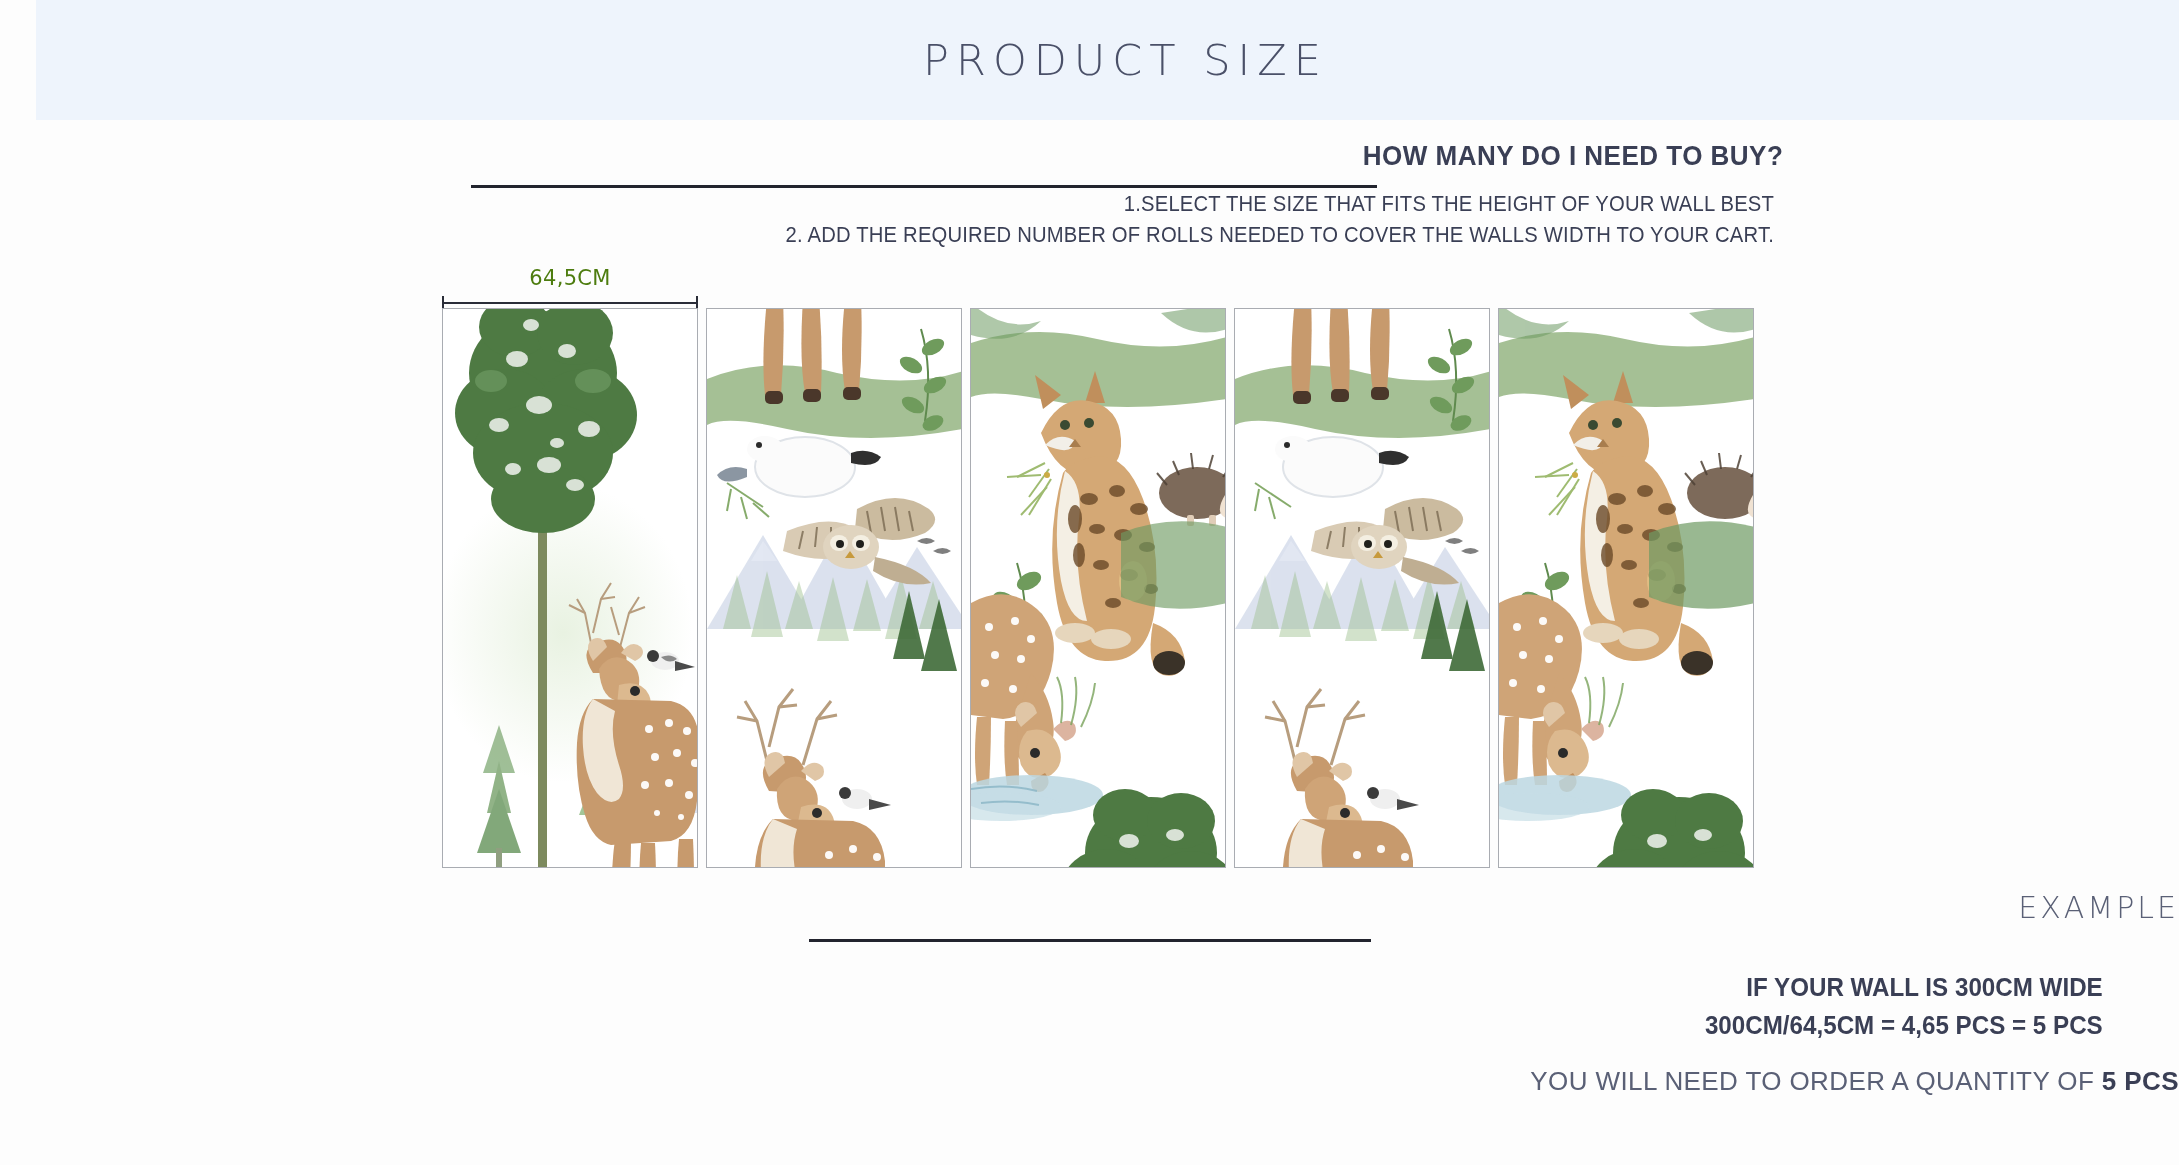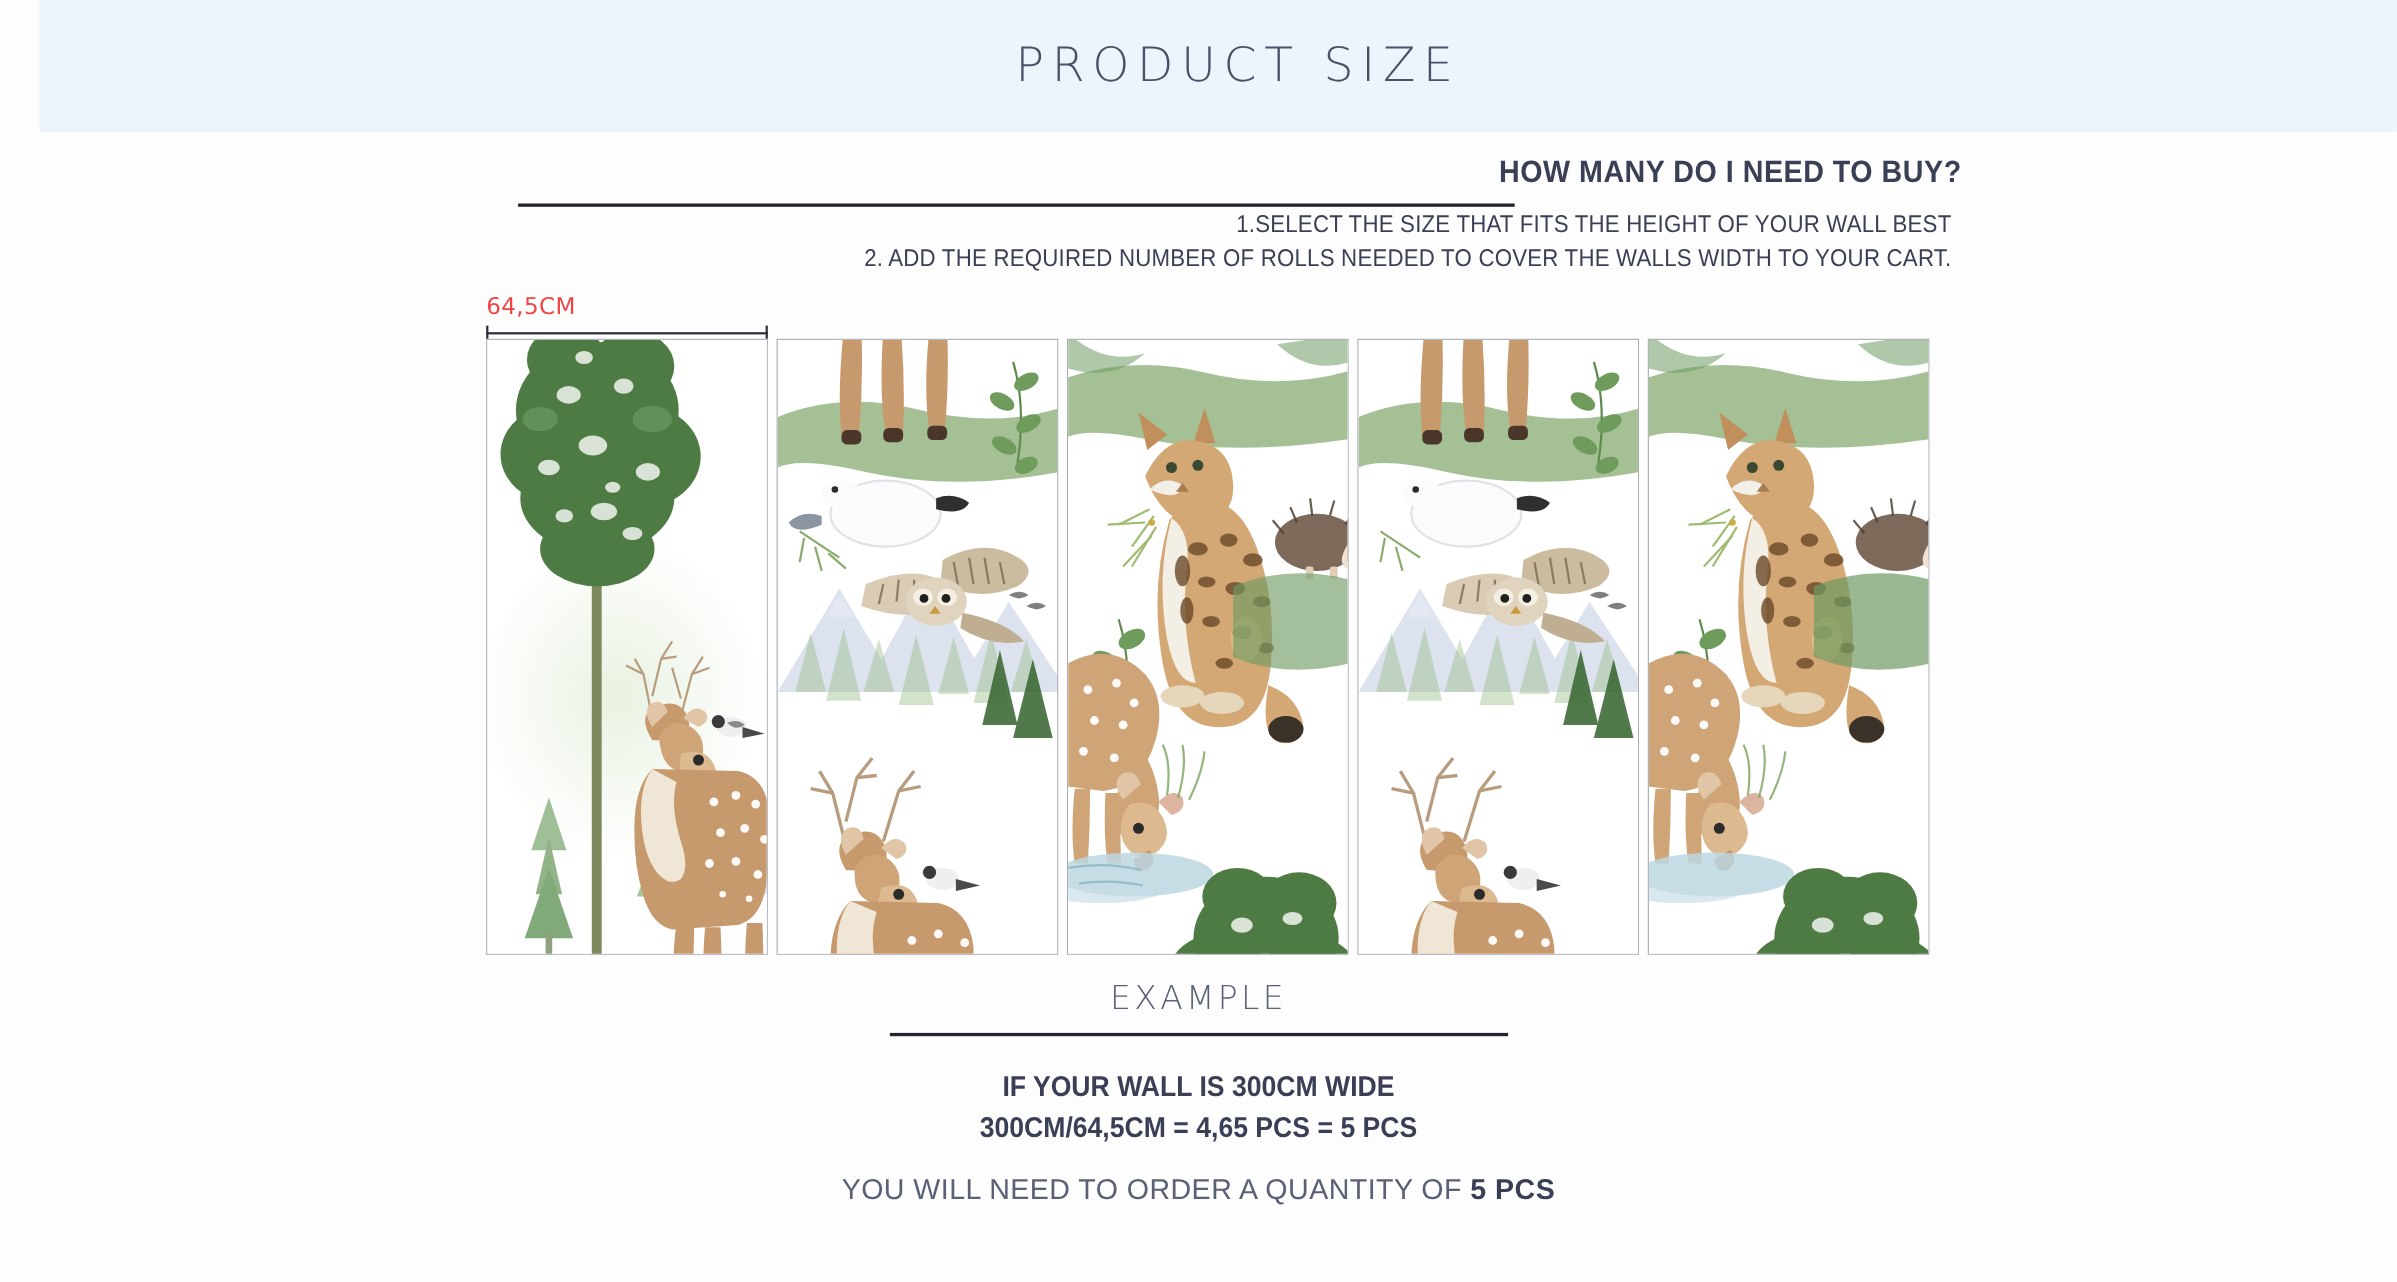"64,5CM" .dim-label { color: #ef4444 -> #4d7c0f; text-align: none -> center }
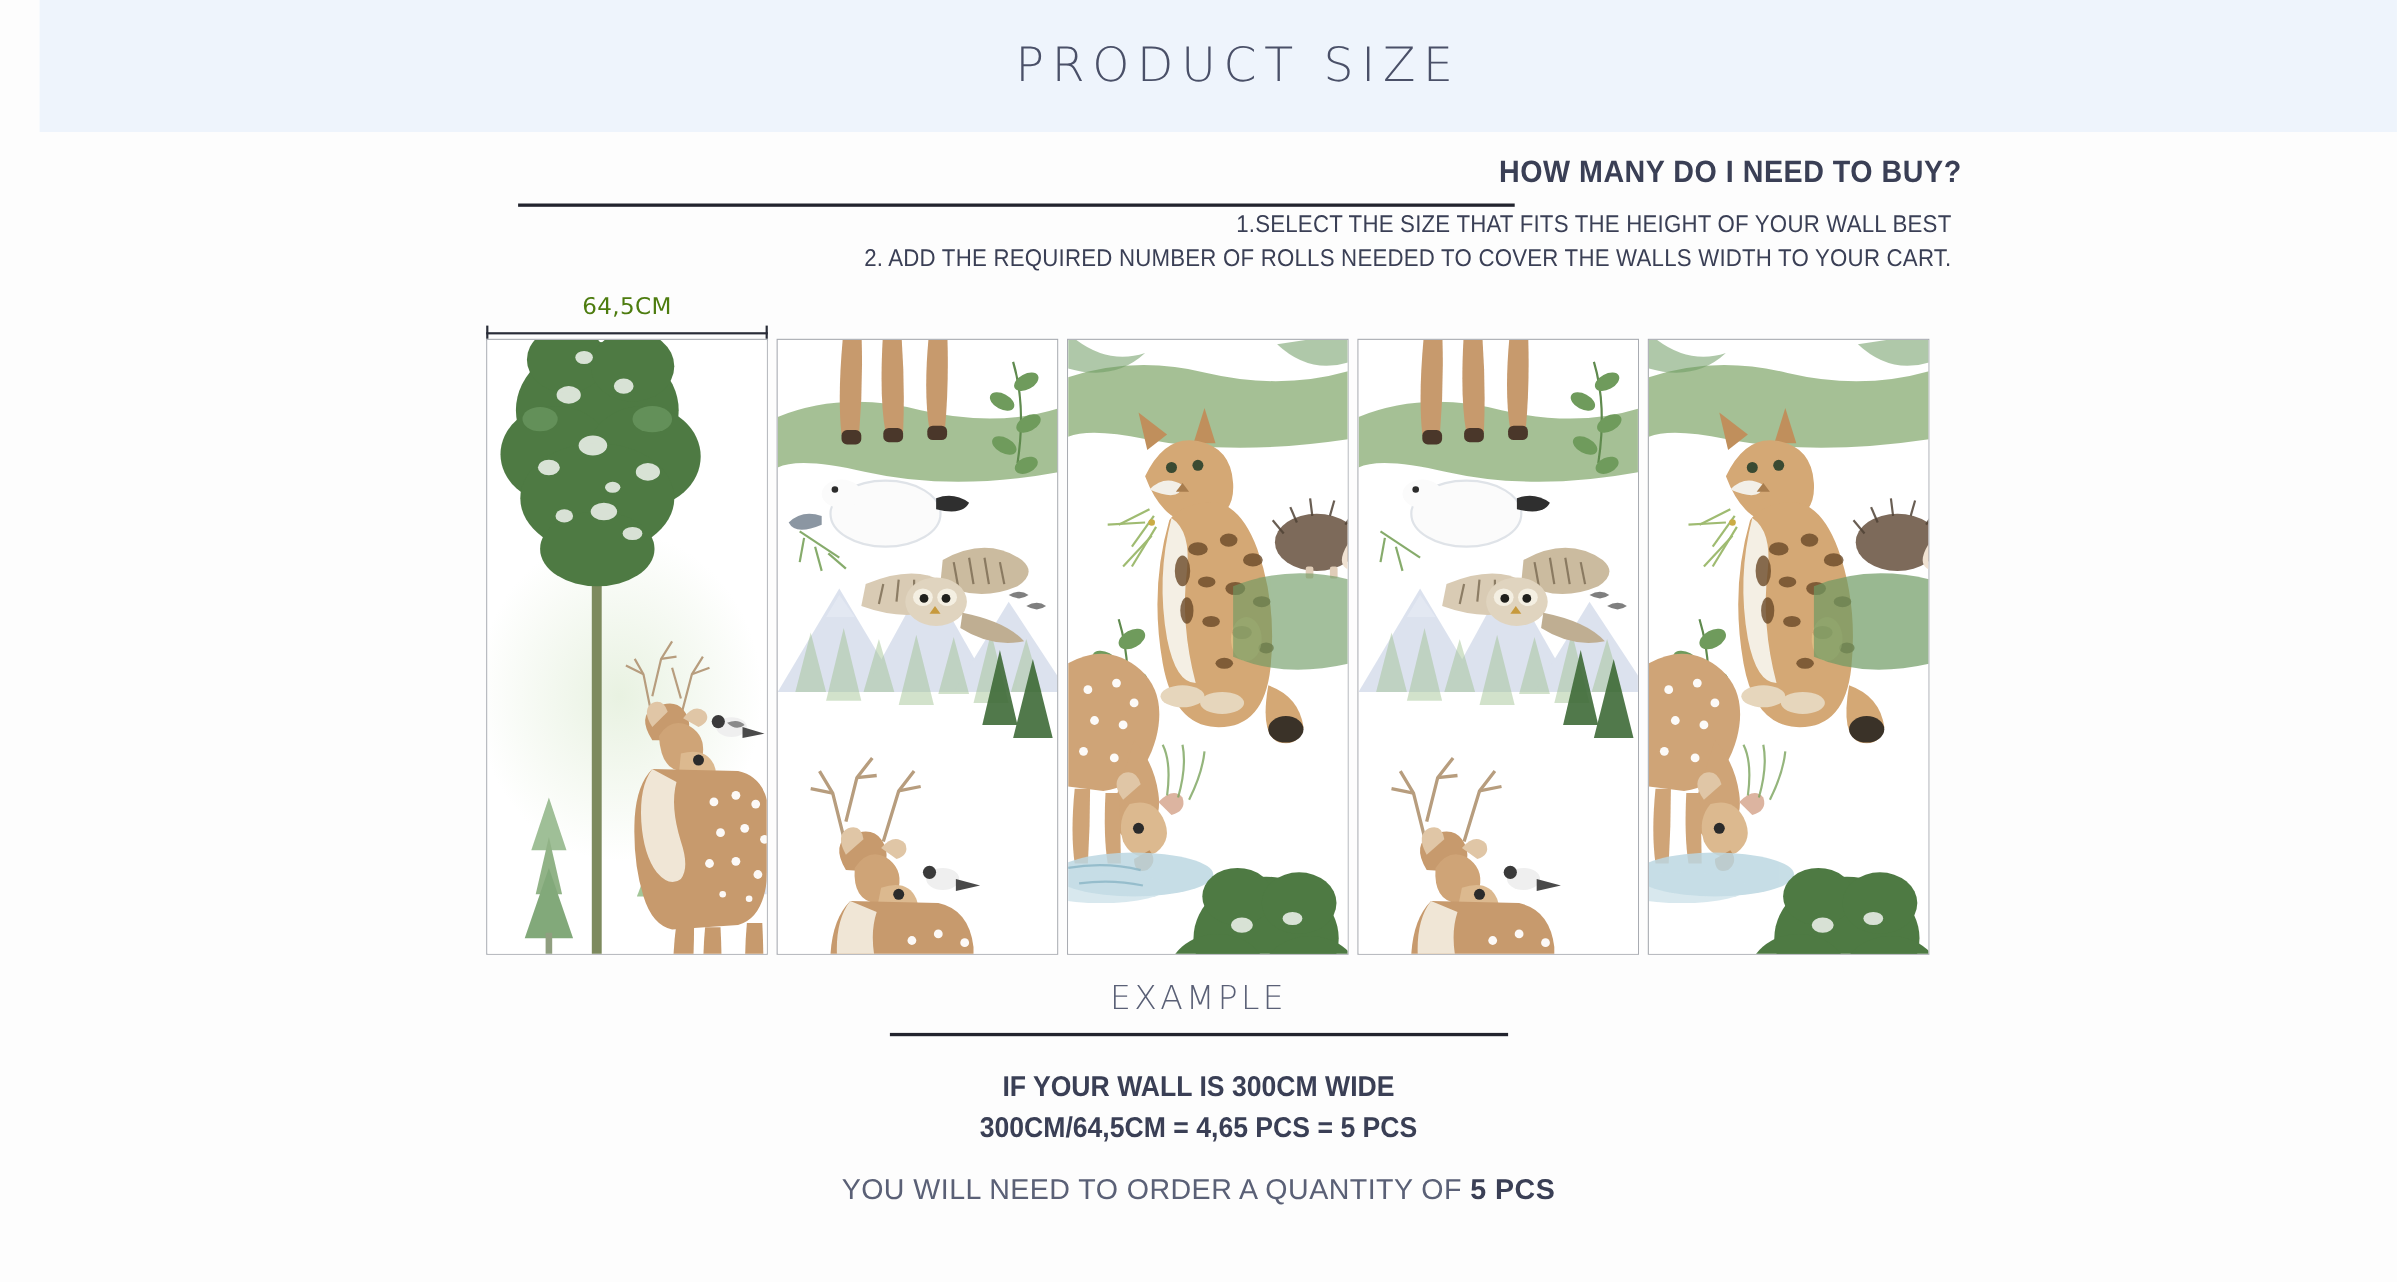"EXAMPLE" .example { text-align: center -> right }
